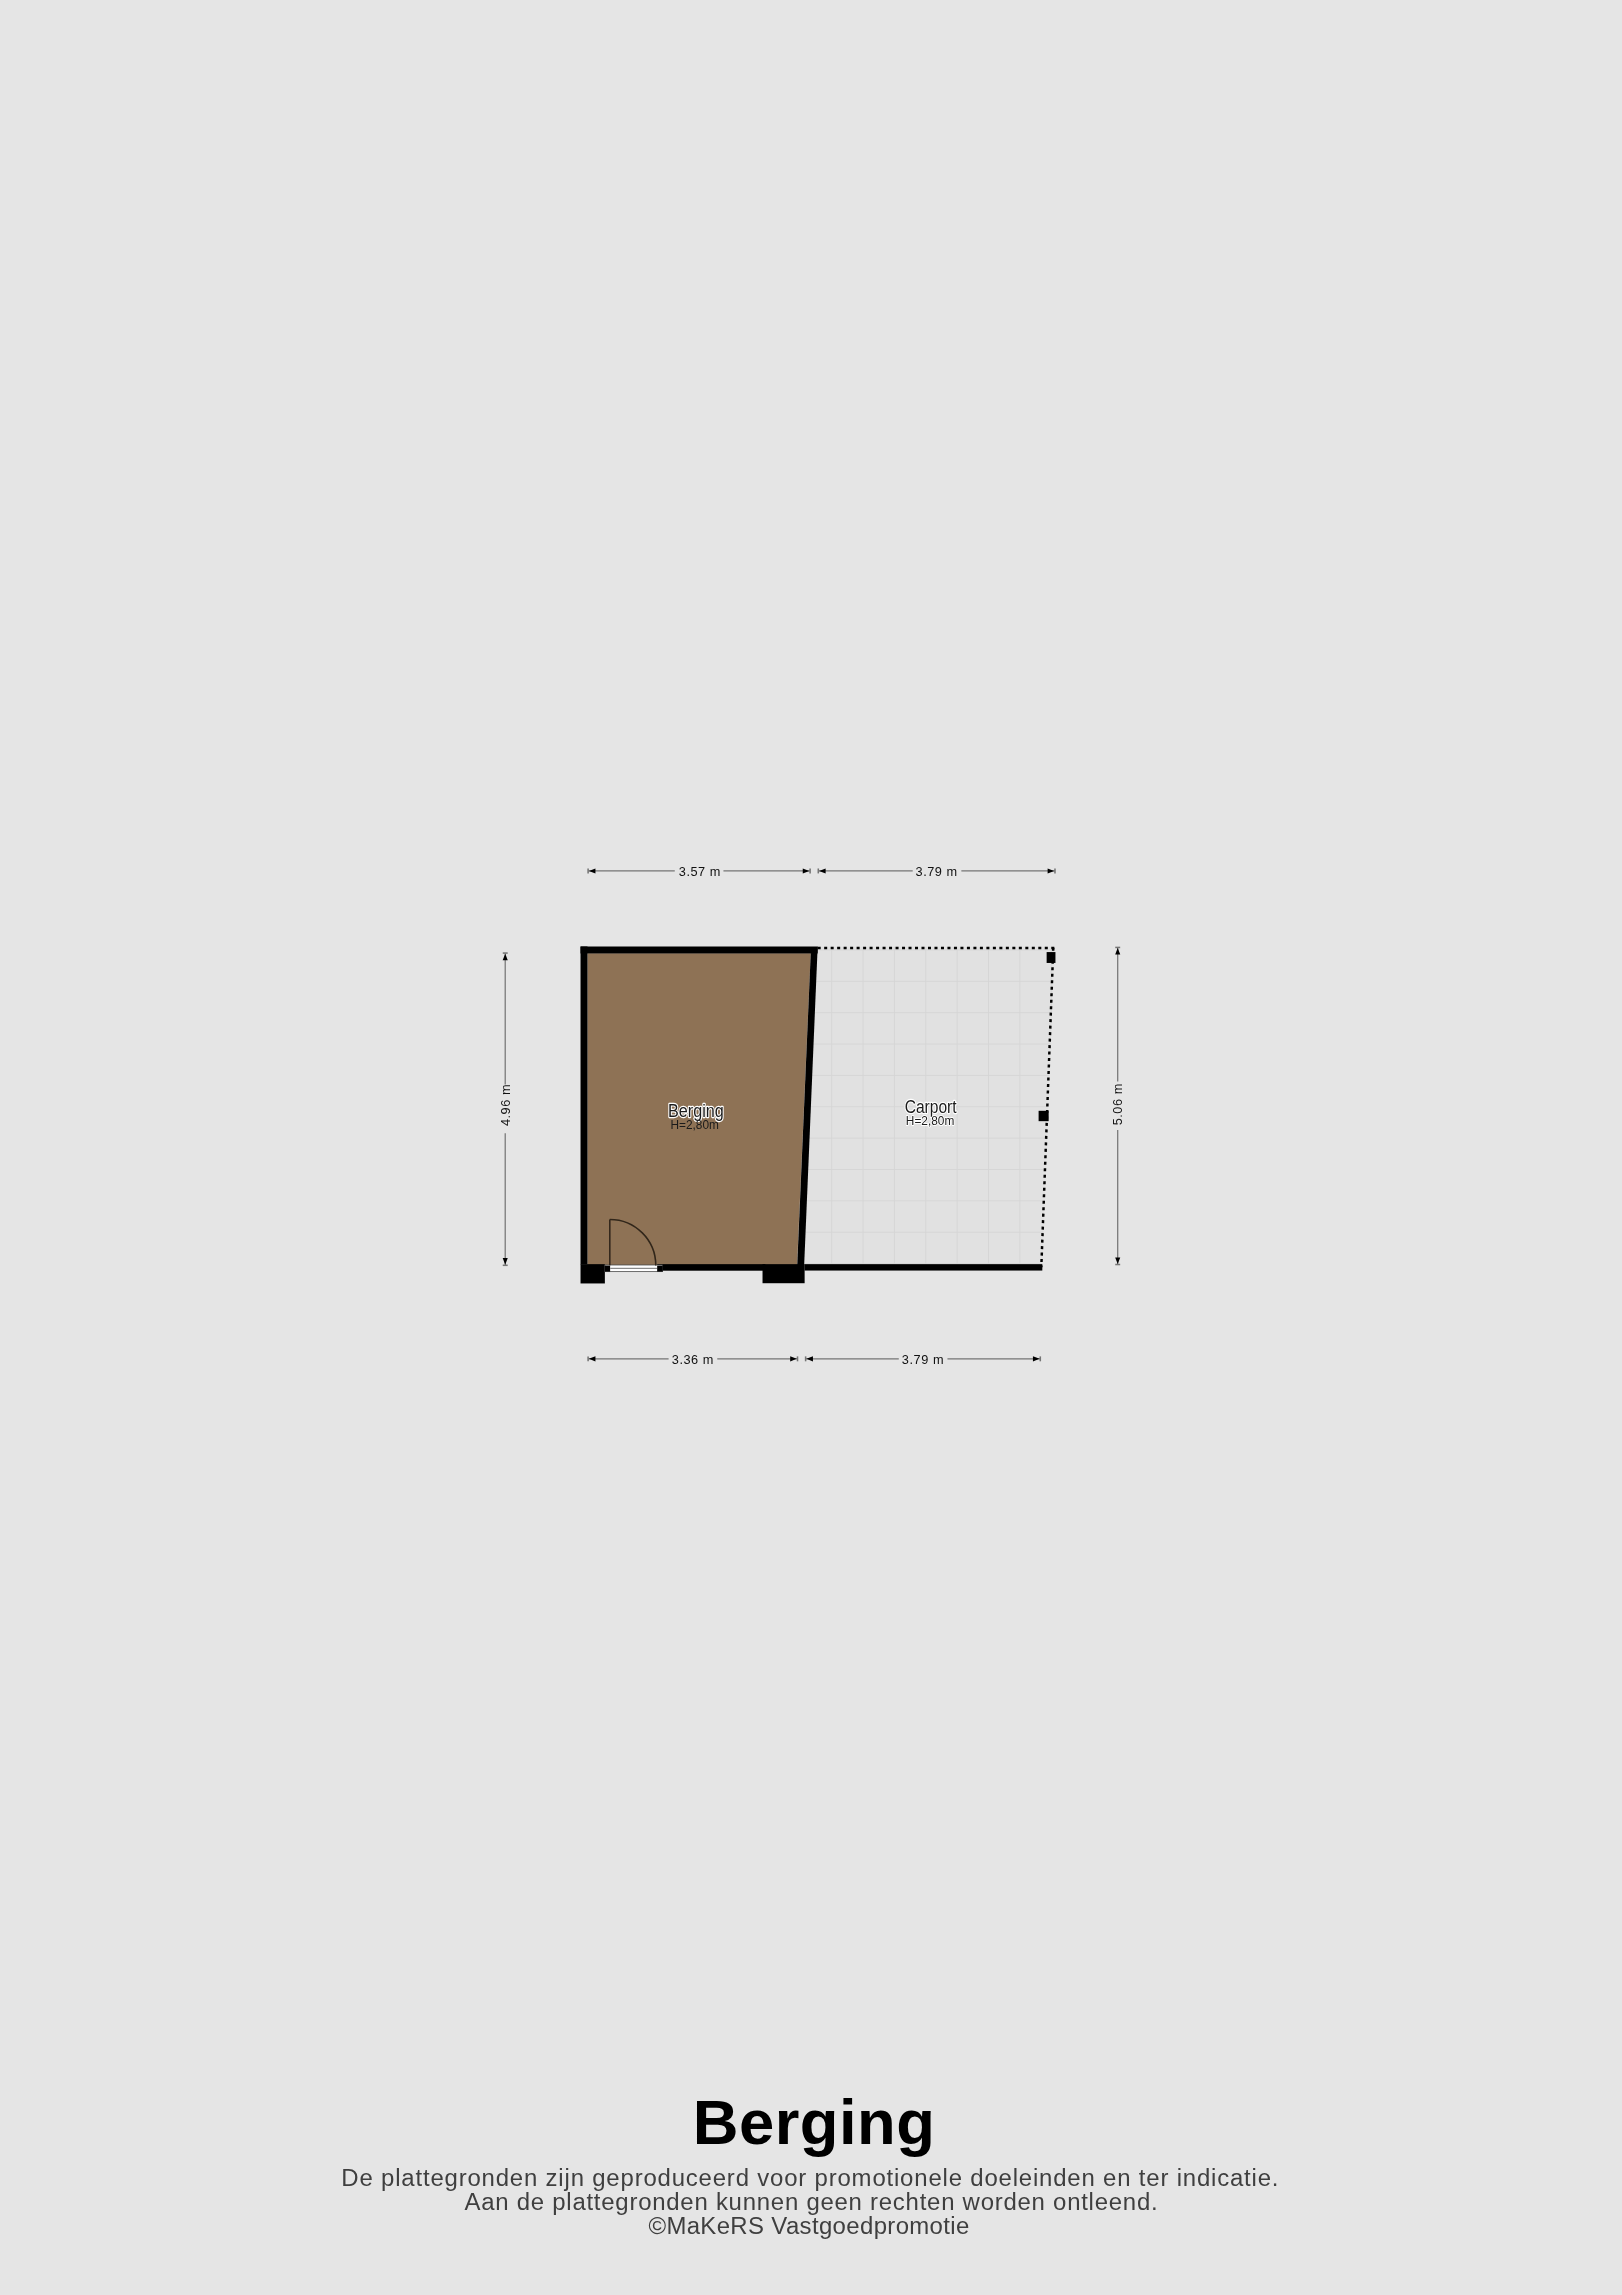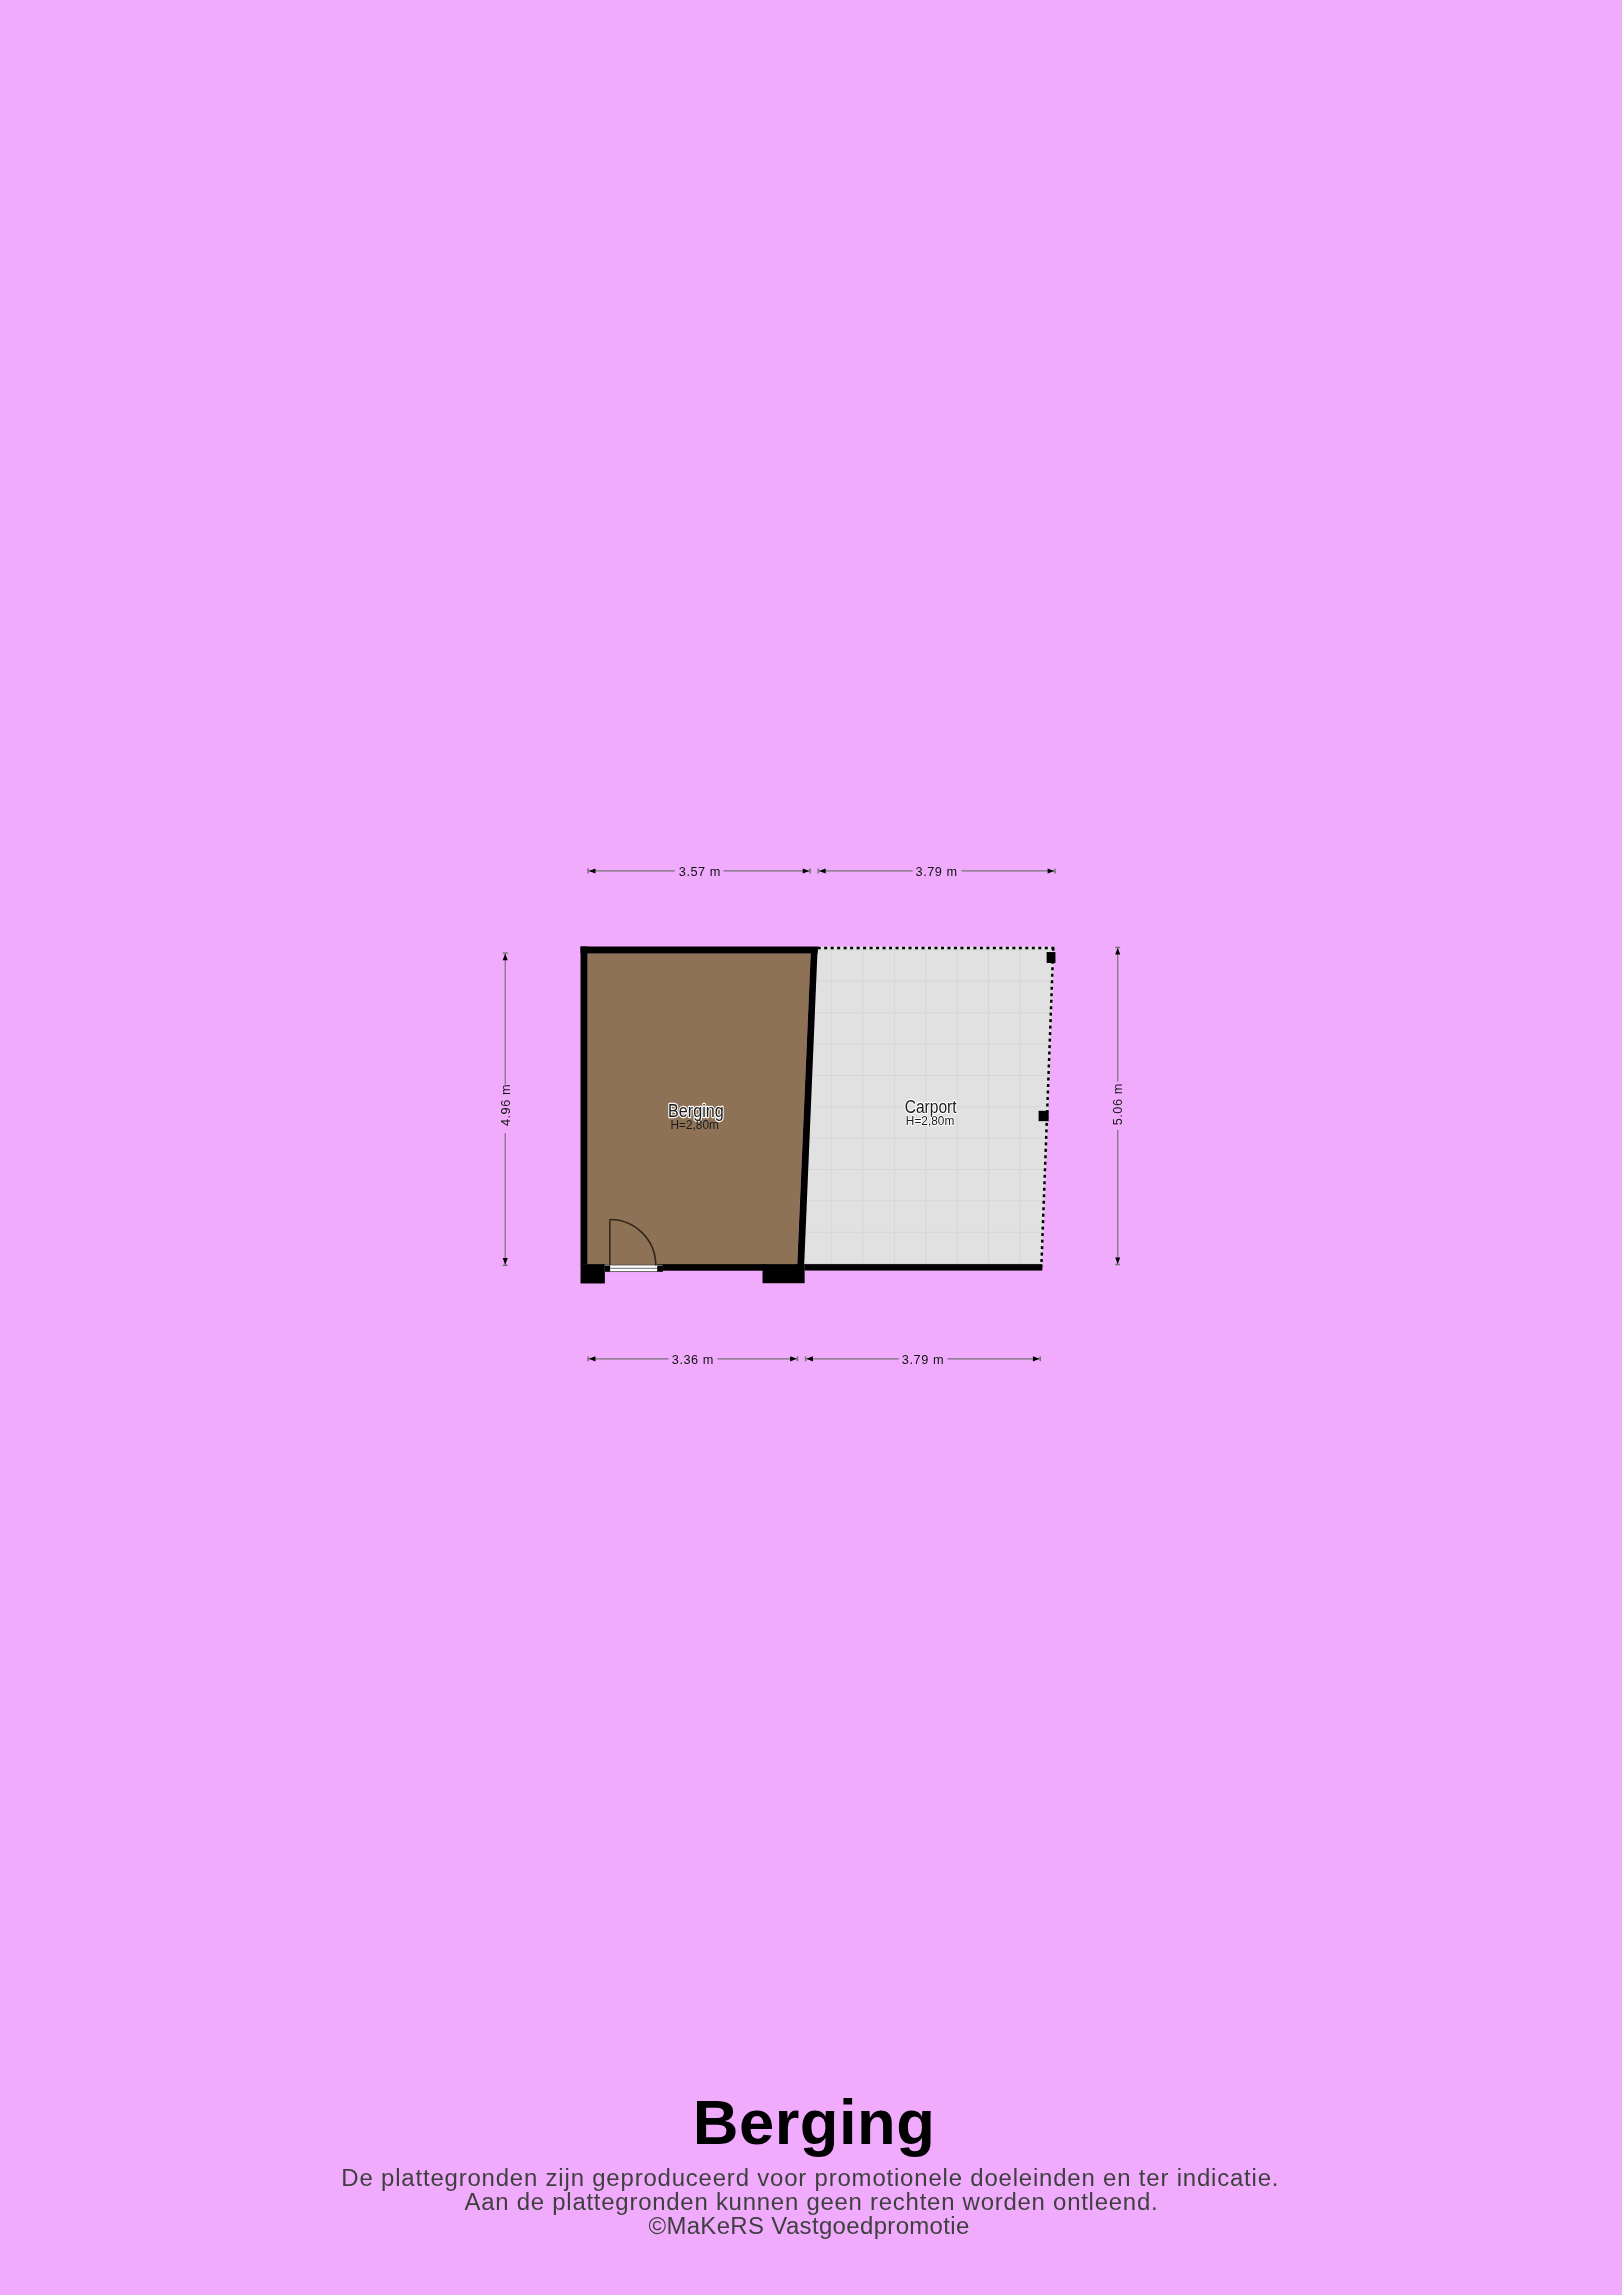"3.57 m" .page { background: #f0abfc -> #e5e5e5 }
